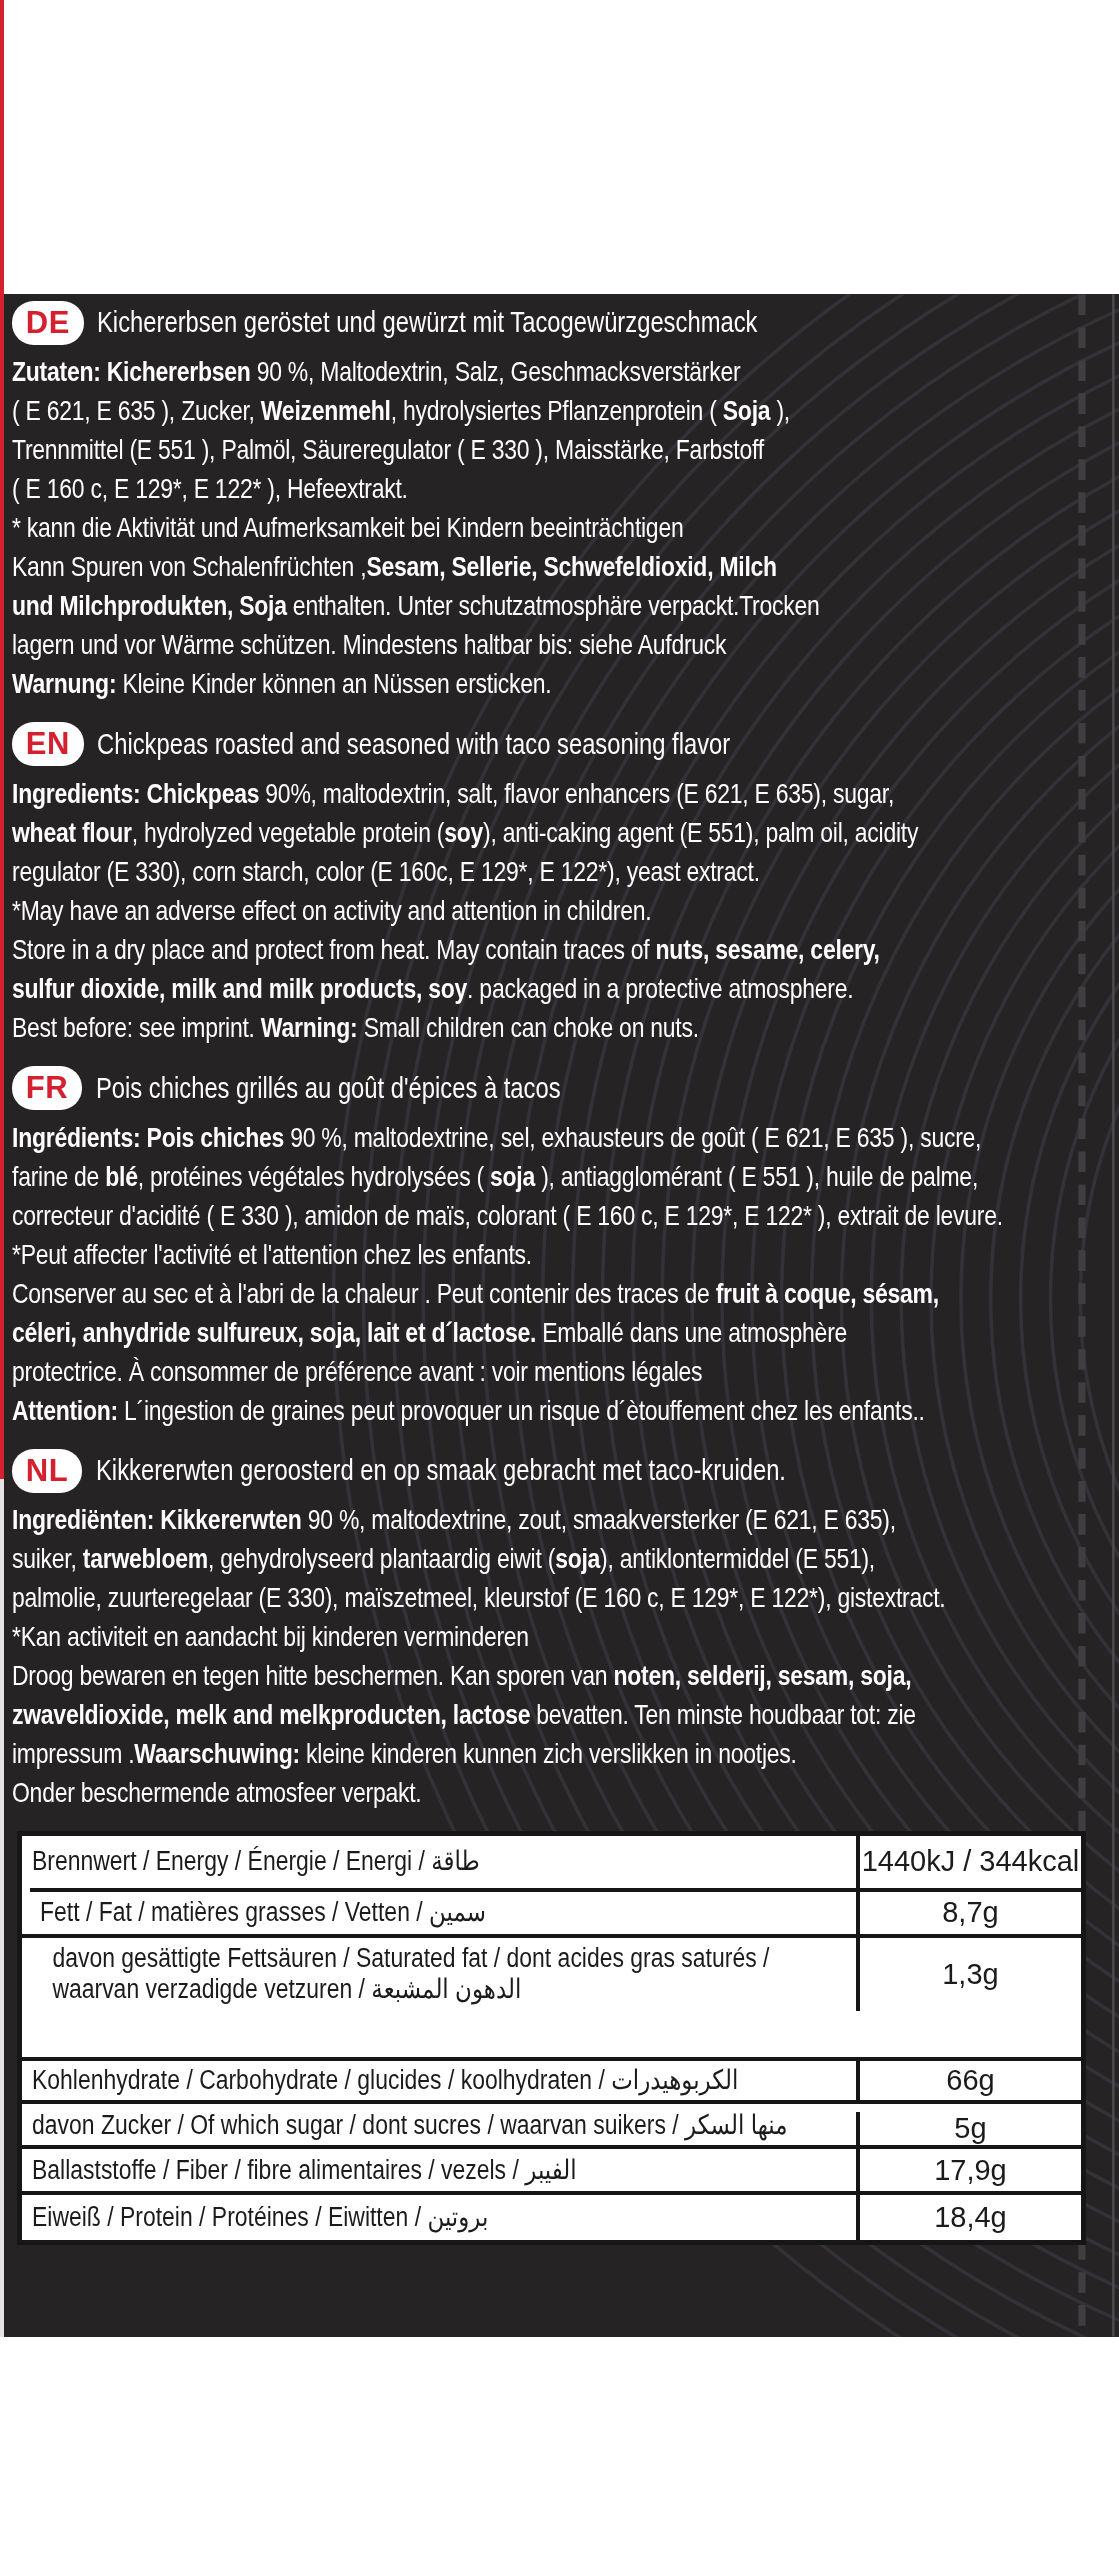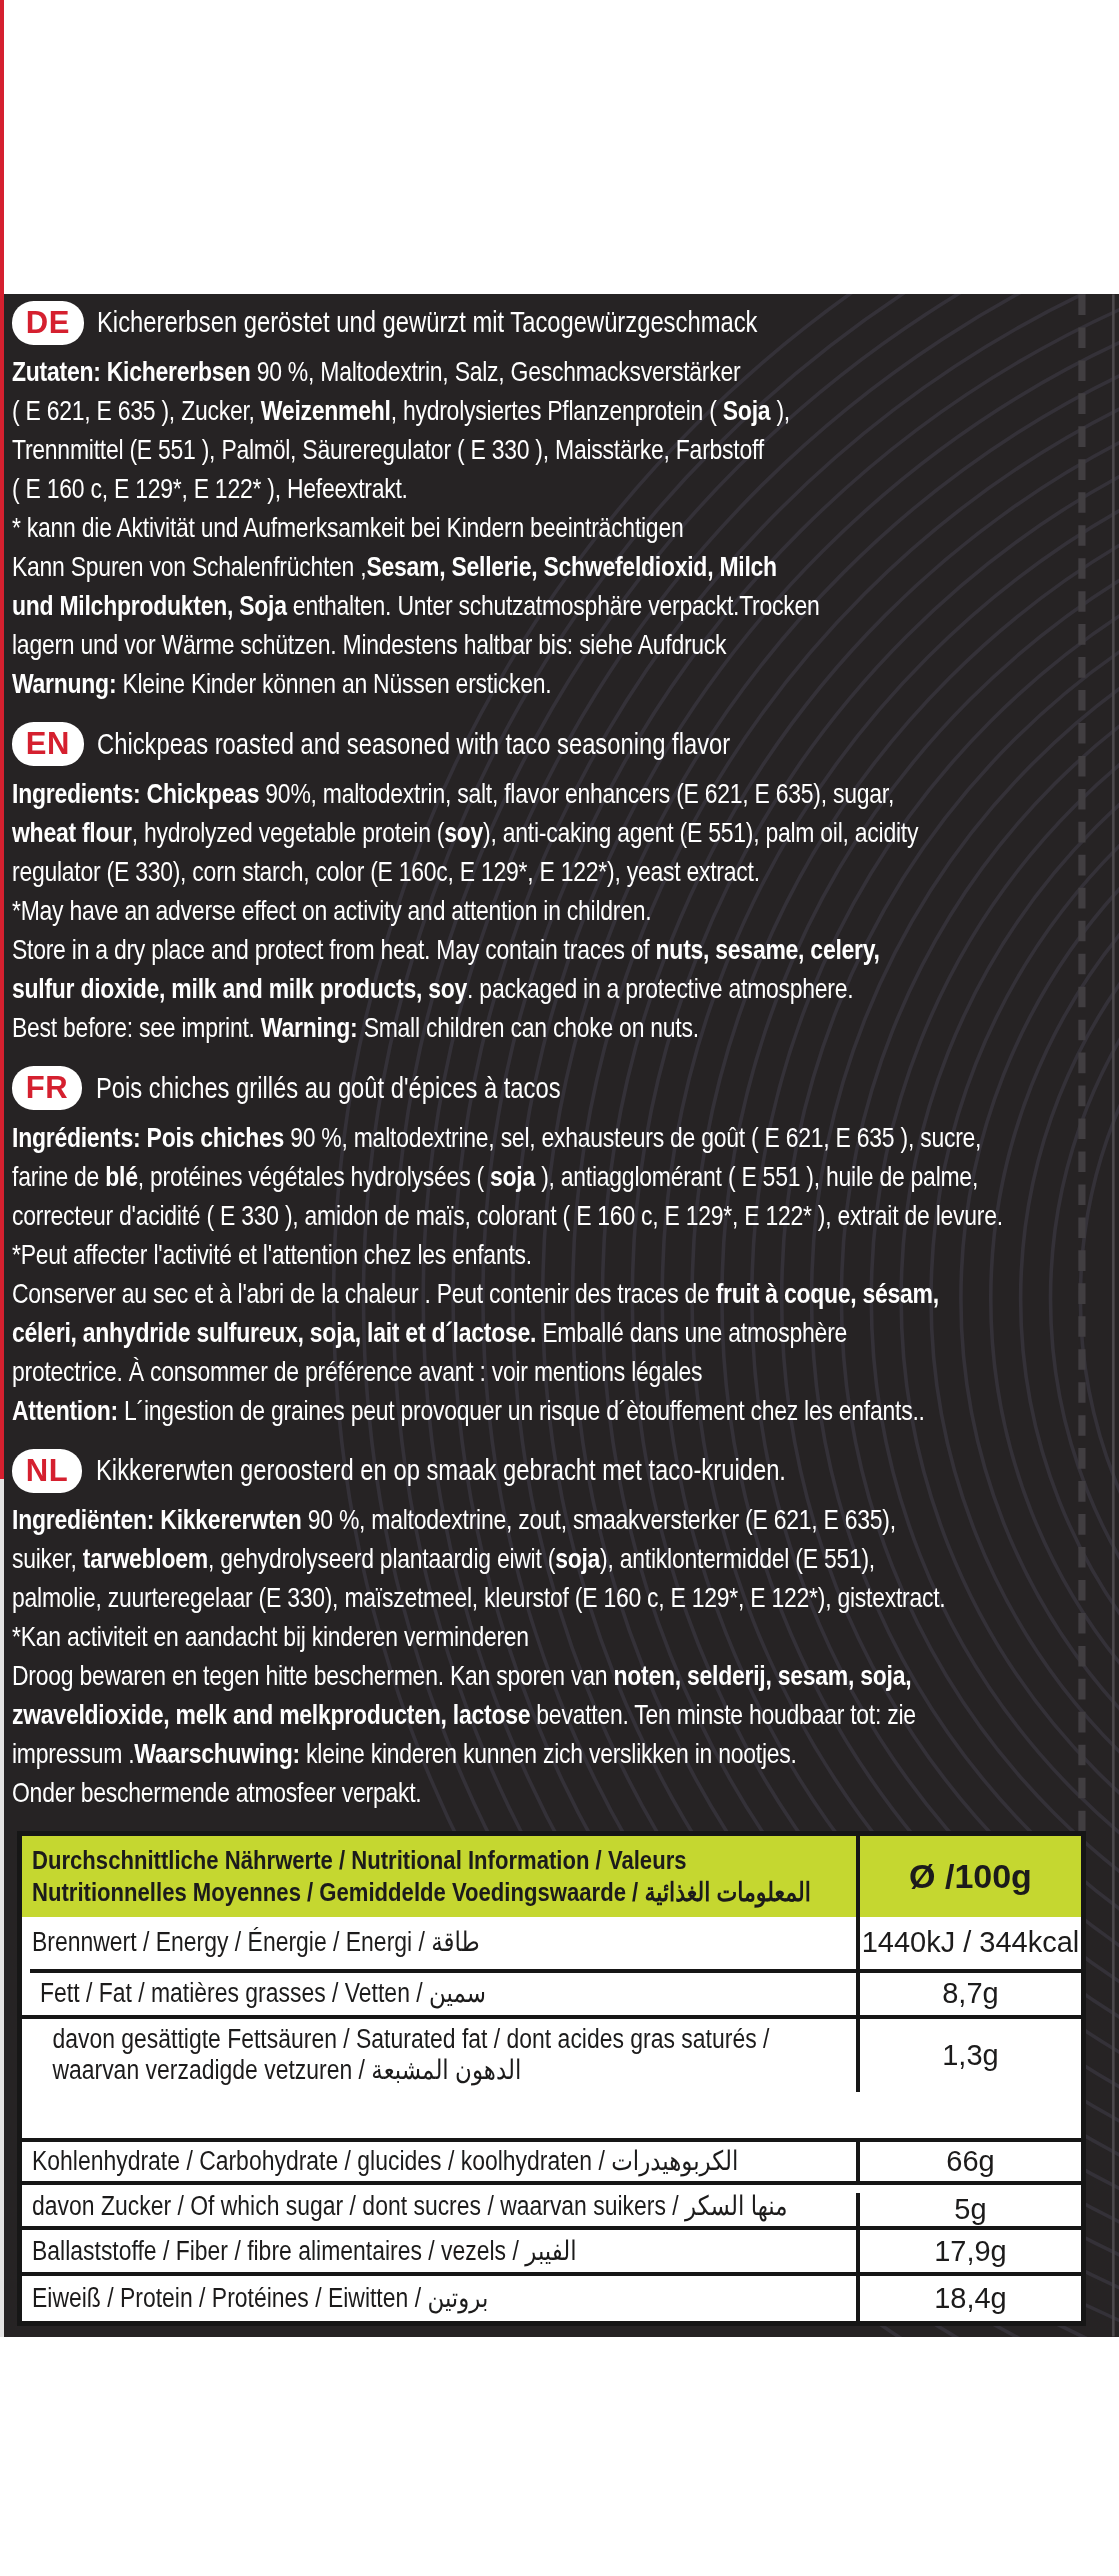"Durchschnittliche Nährwerte /" div.trow { html: <div> <div> <span>Durchschnittliche Nährwerte / Nutritional Information / Valeurs</span> <span>Nutritionnelles Moyennes / Gemiddelde Voedingswaarde / المعلومات الغذائية</span> </div> <div> <span>Ø /100g</span> </div> </div> -> none }
